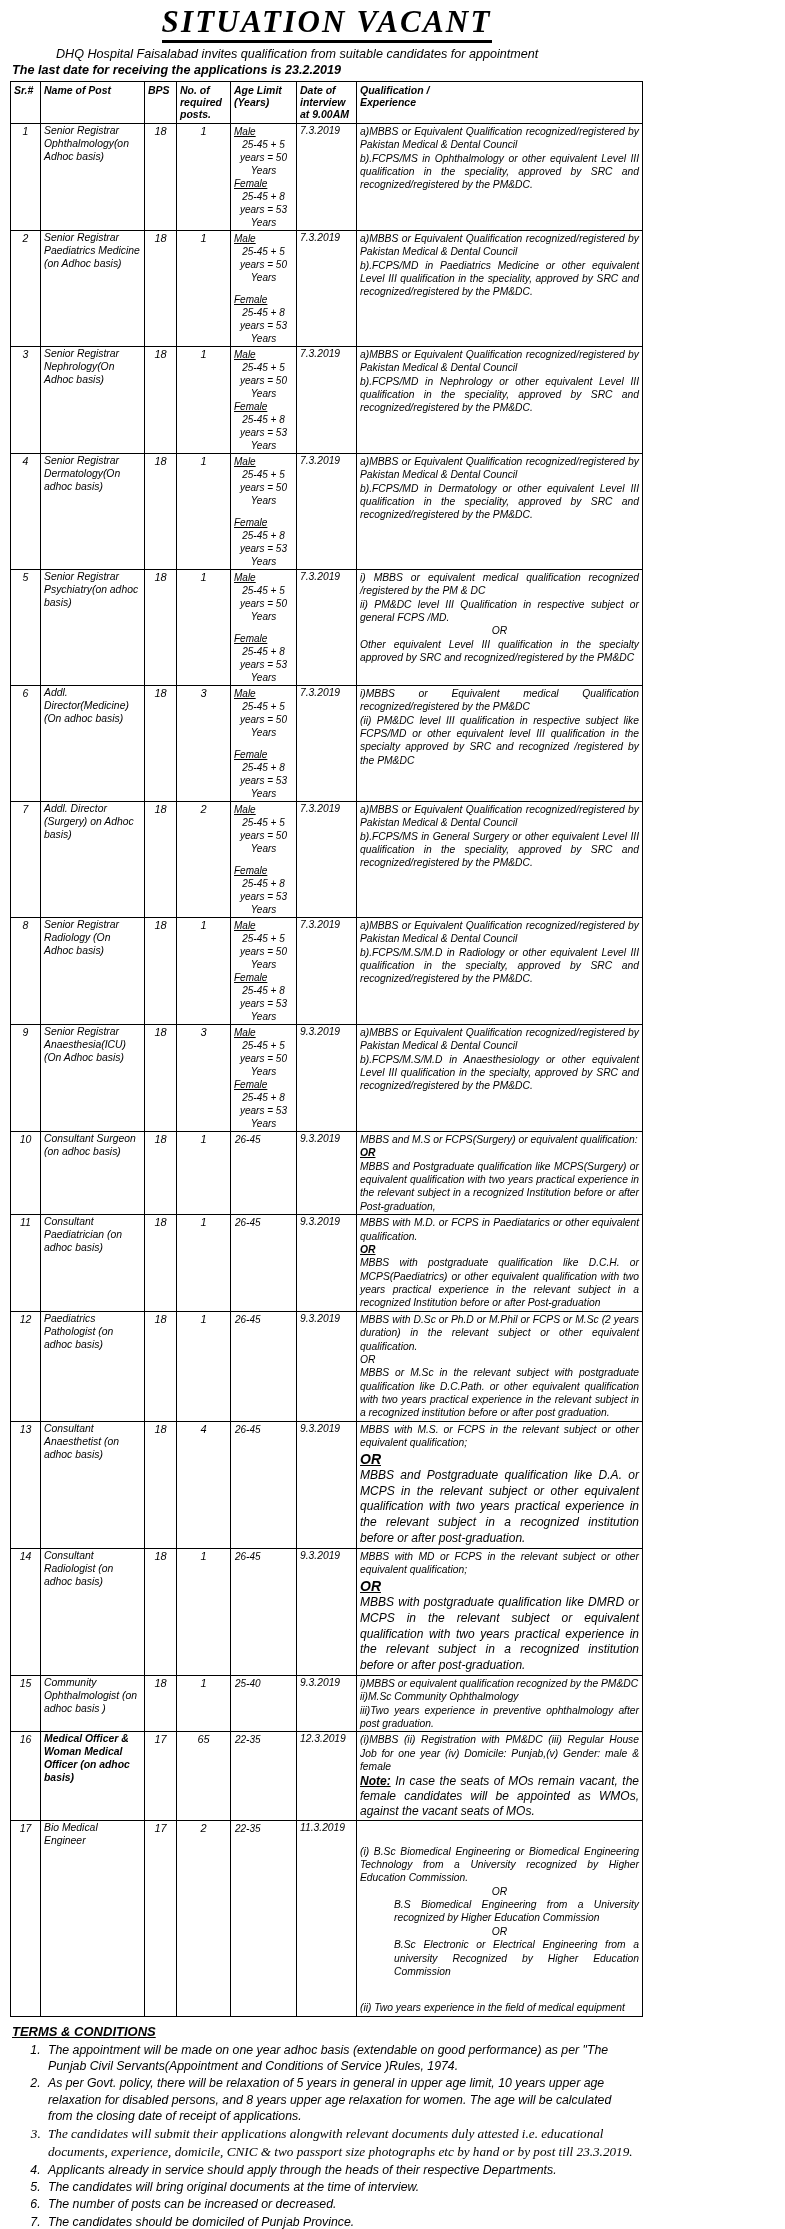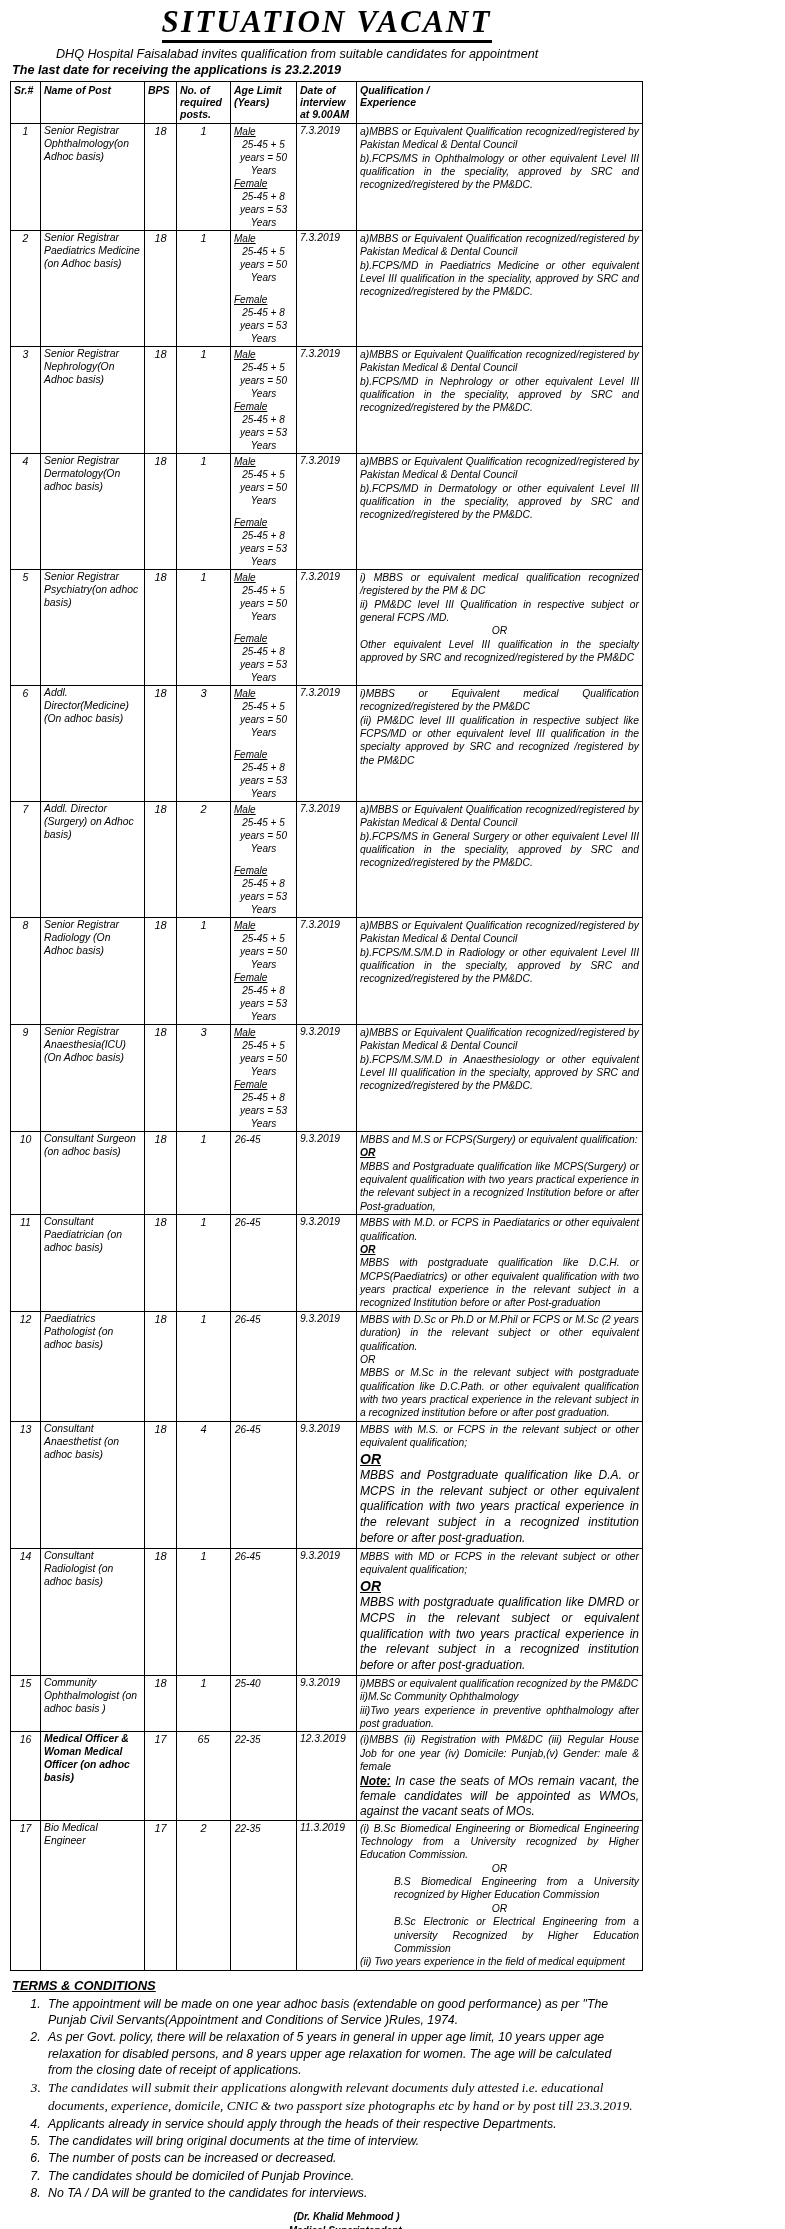"(i) B.Sc Biomedical Engineering or" td.qual p.hang0 { margin-top: none -> 23px }
